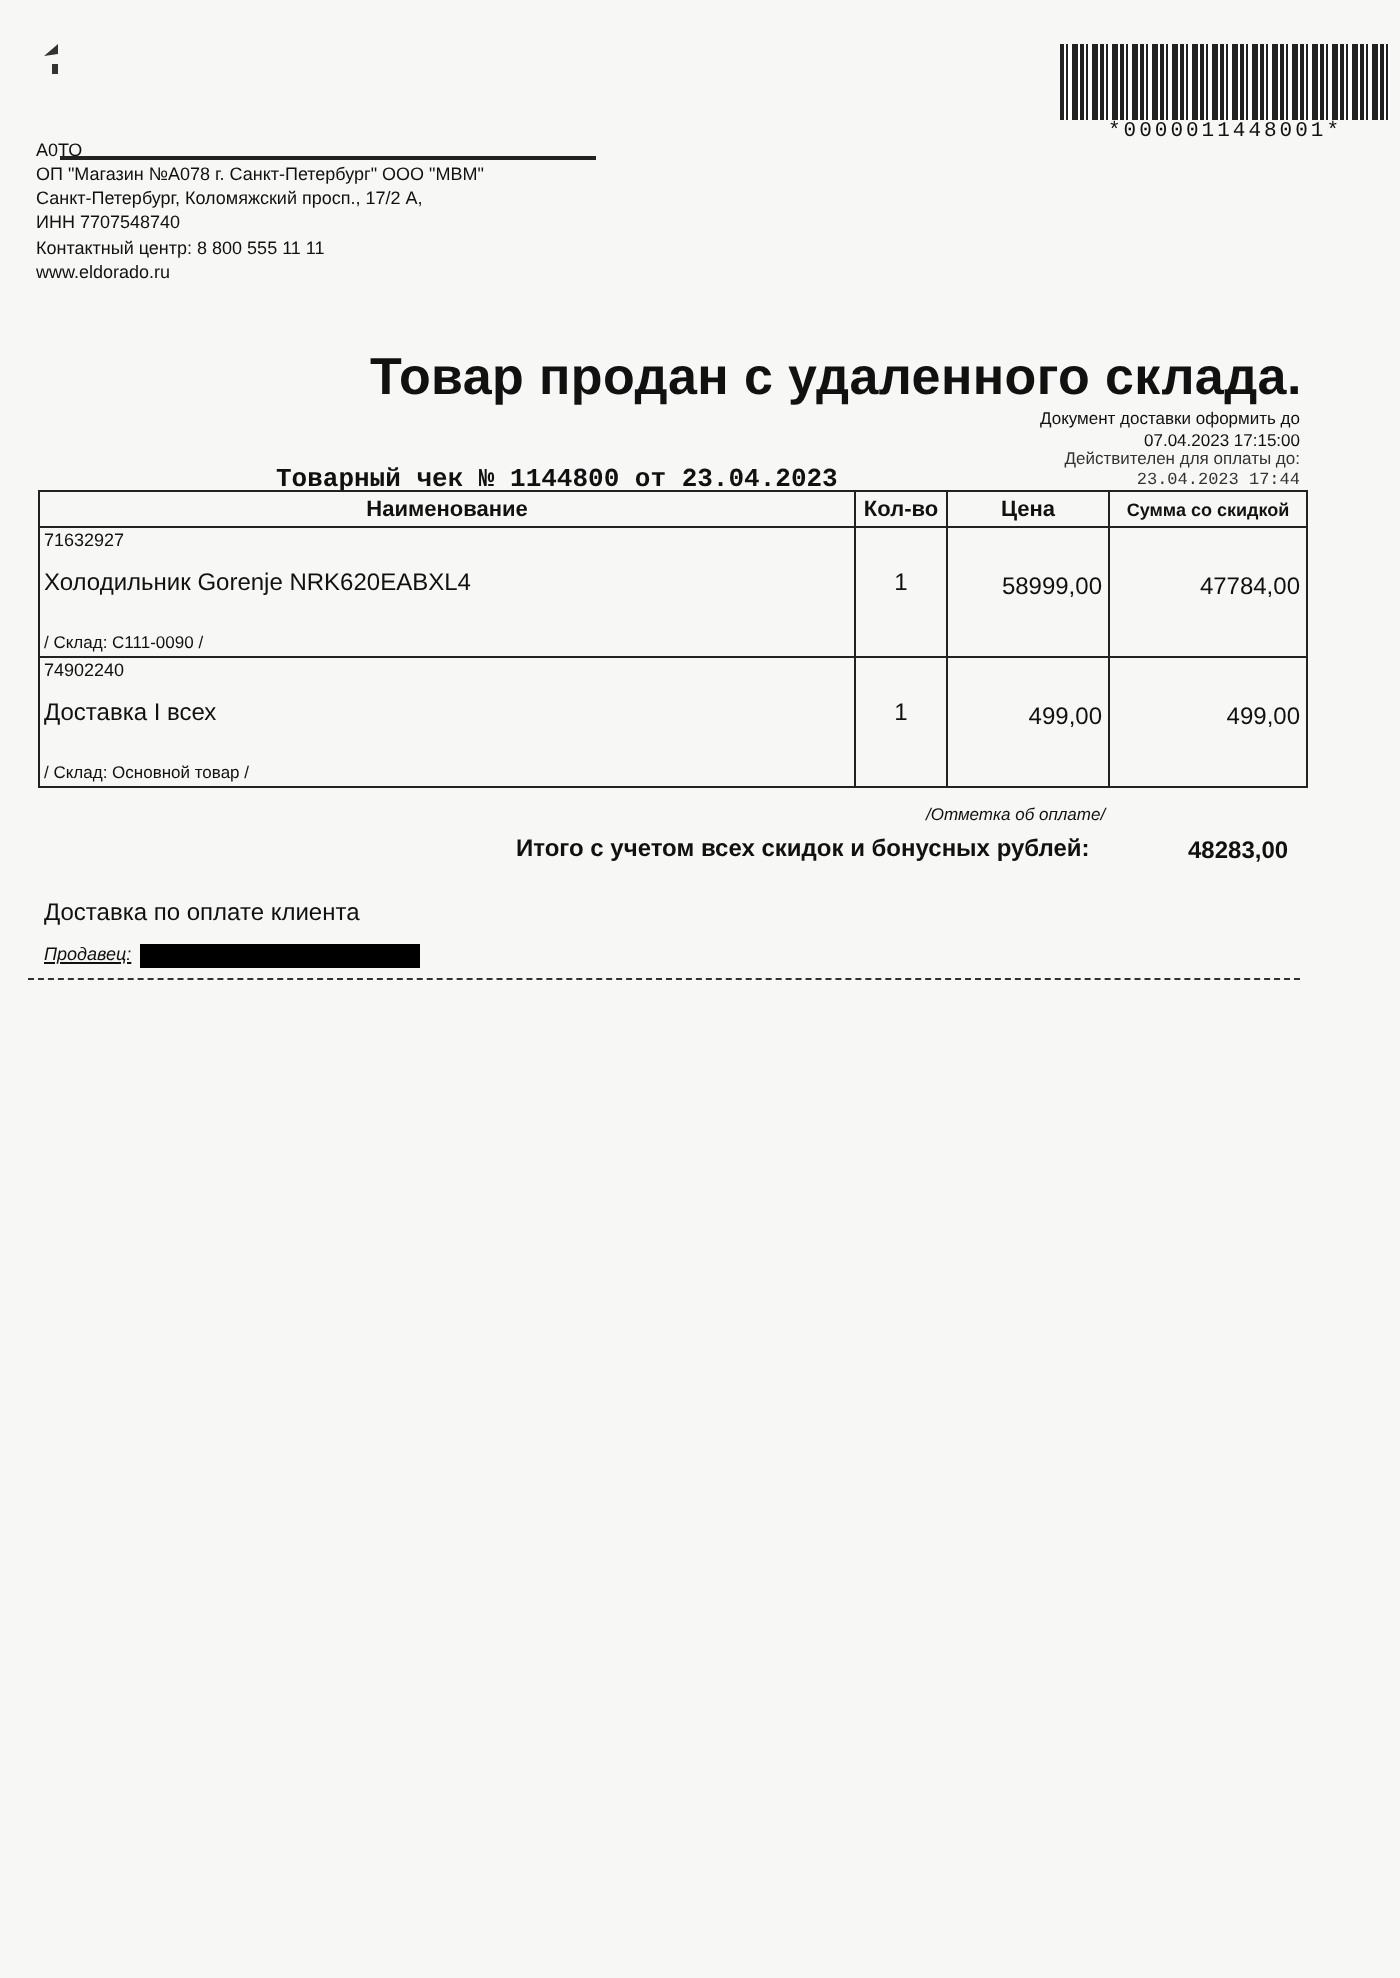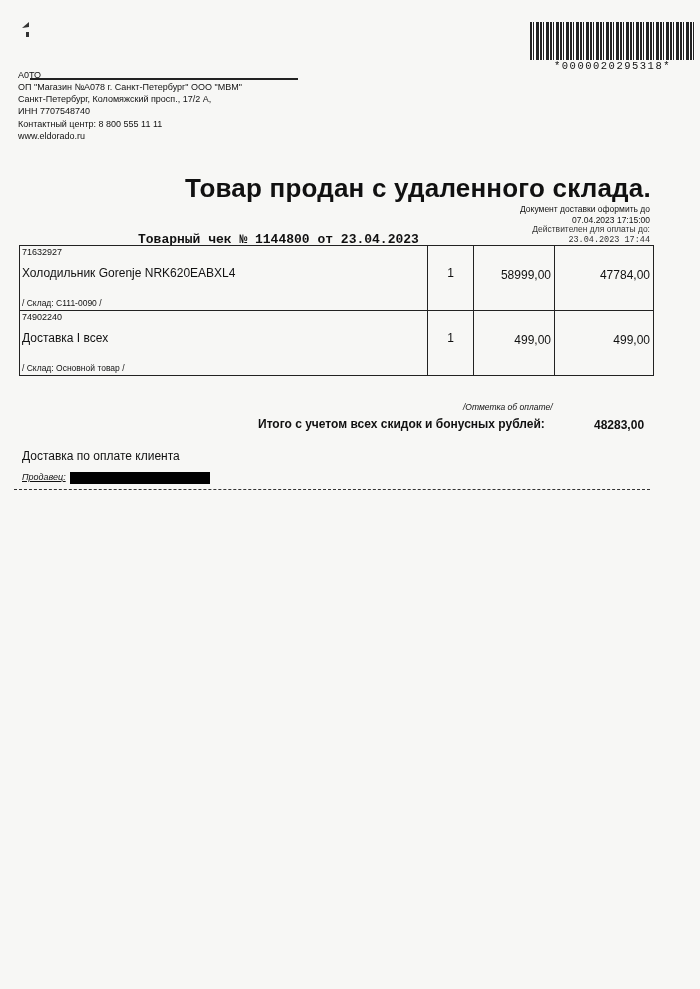"*0000020295318*" div.abs { text: 0000020295318 -> 0000011448001 }
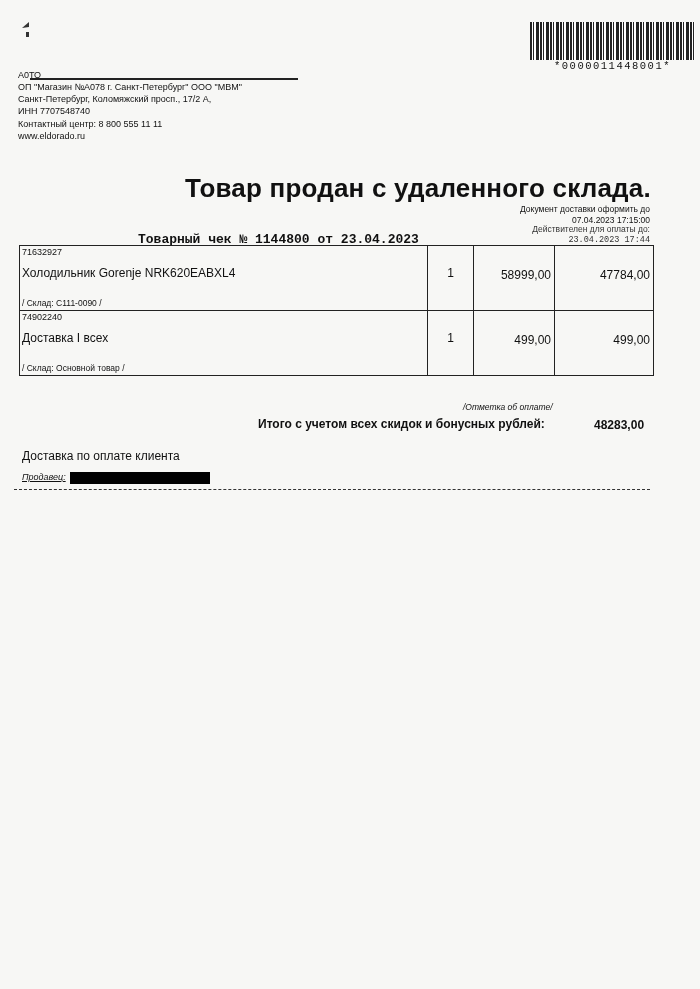"Наименование" tr { html: none -> <tr> <th>Наименование</th> <th>Кол-во</th> <th>Цена</th> <th>Сумма со скидкой</th> </tr> }
